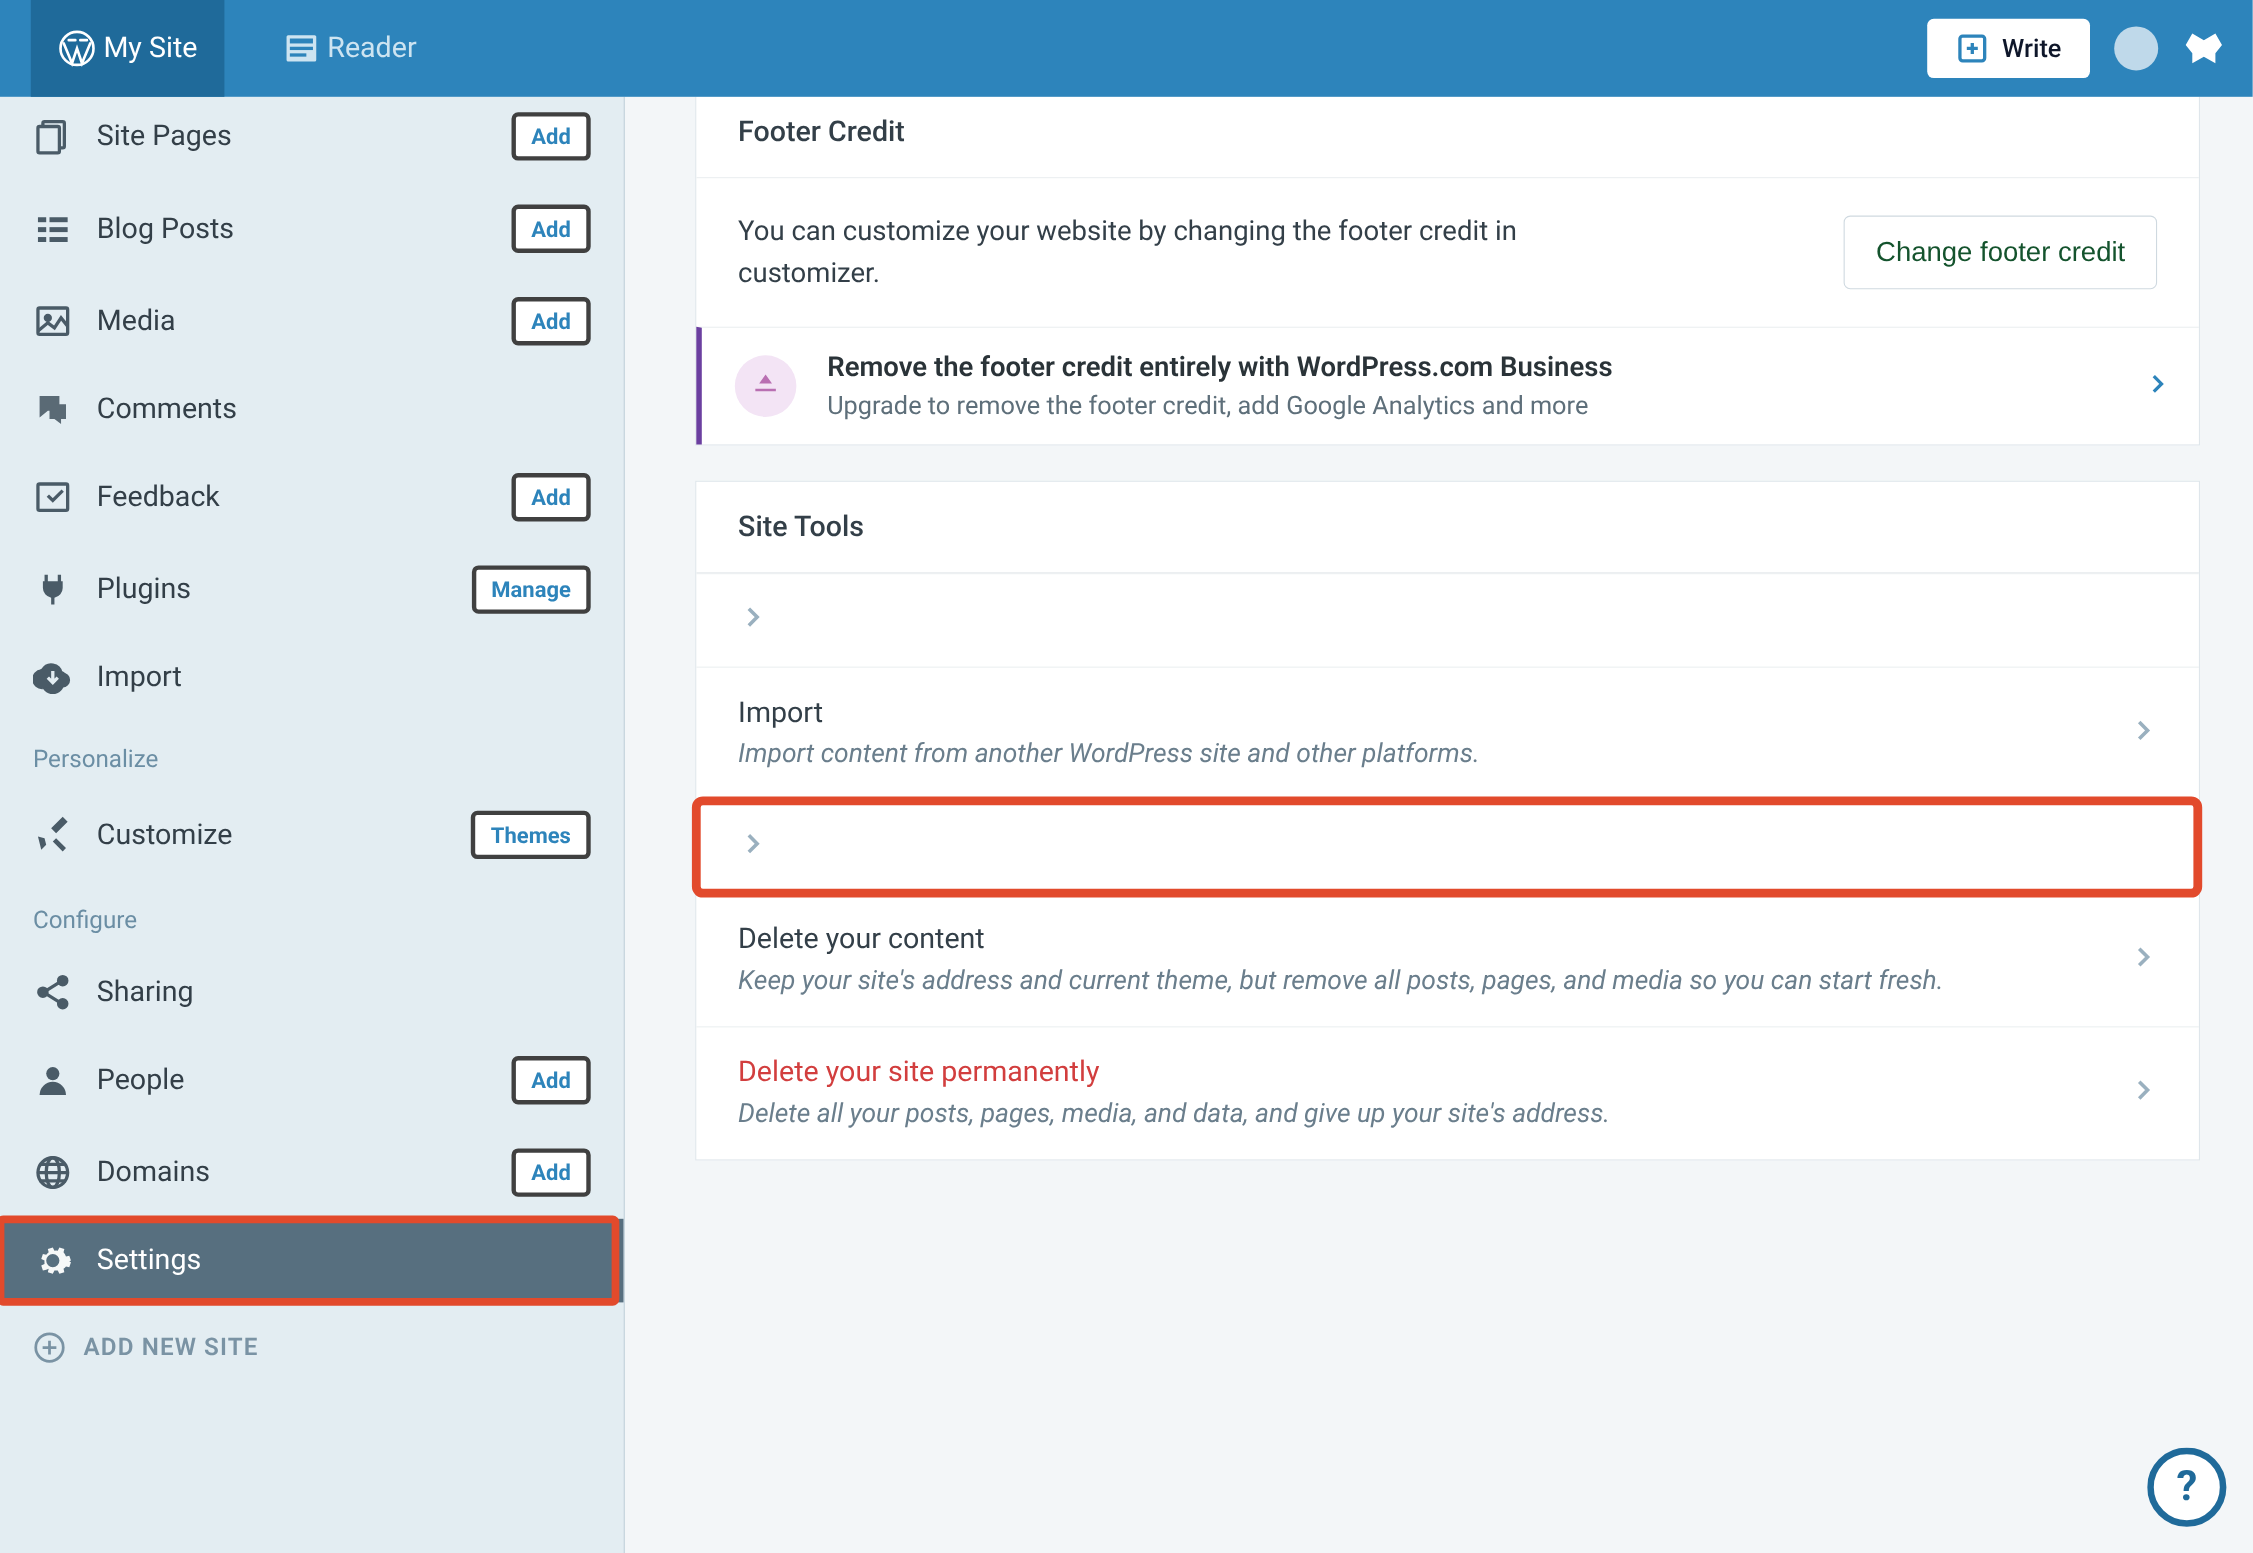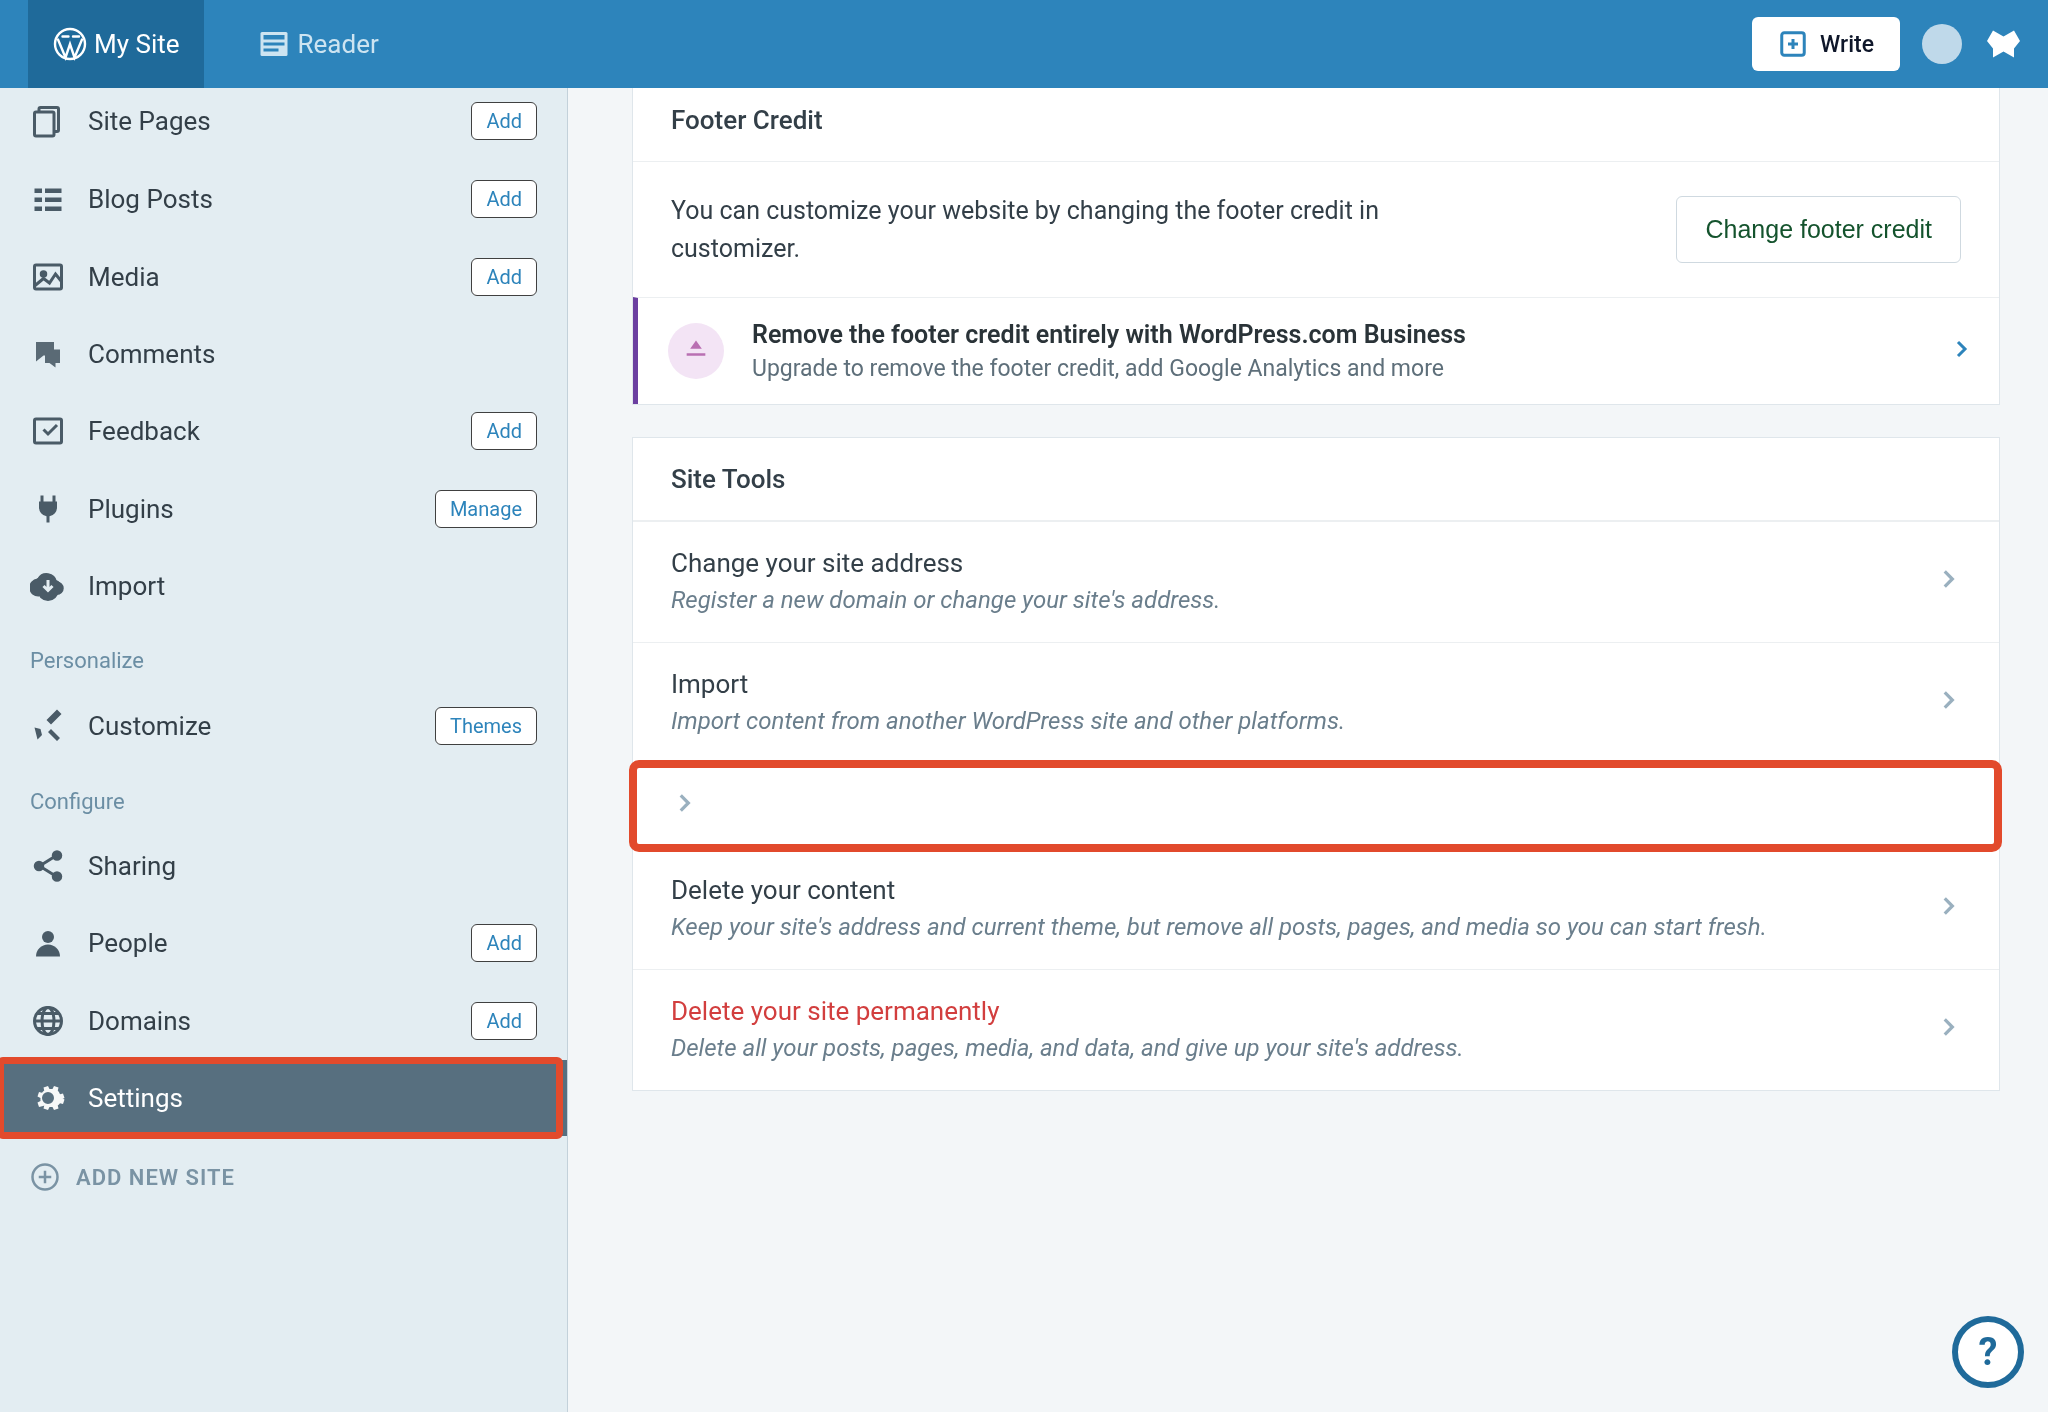"Add" .side-pill { border: 1px solid #404040 -> 4px solid #404040; font-weight: none -> bold }
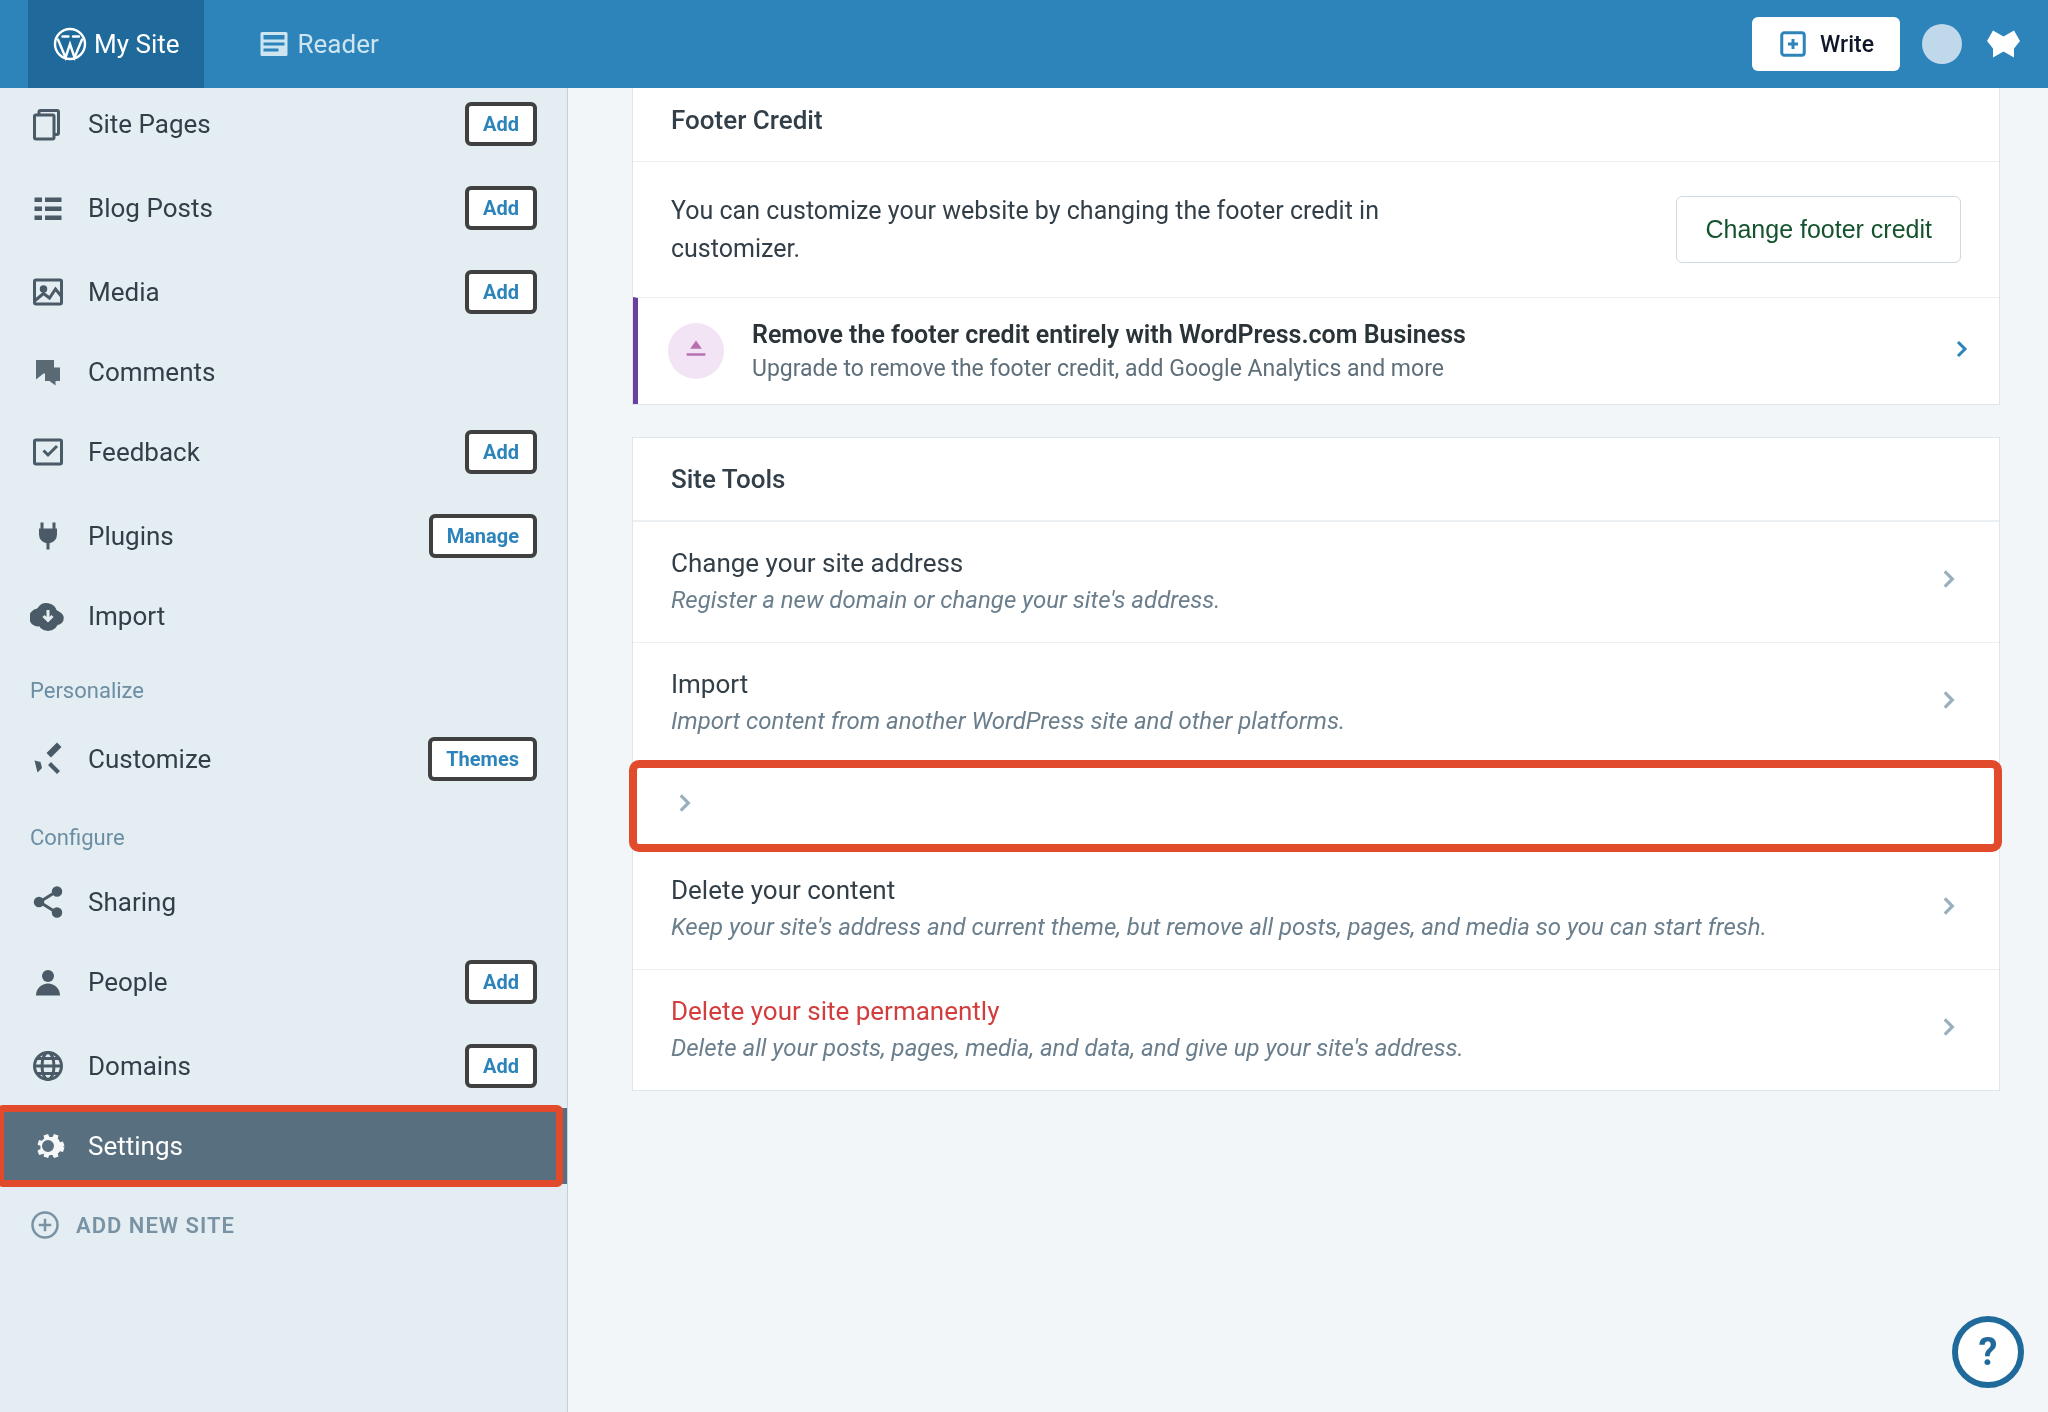"Change your site address" div.tool-text { html: <div> <div>Change your site address</div> <div>Register a new domain or change your site's address.</div> </div> -> none }
